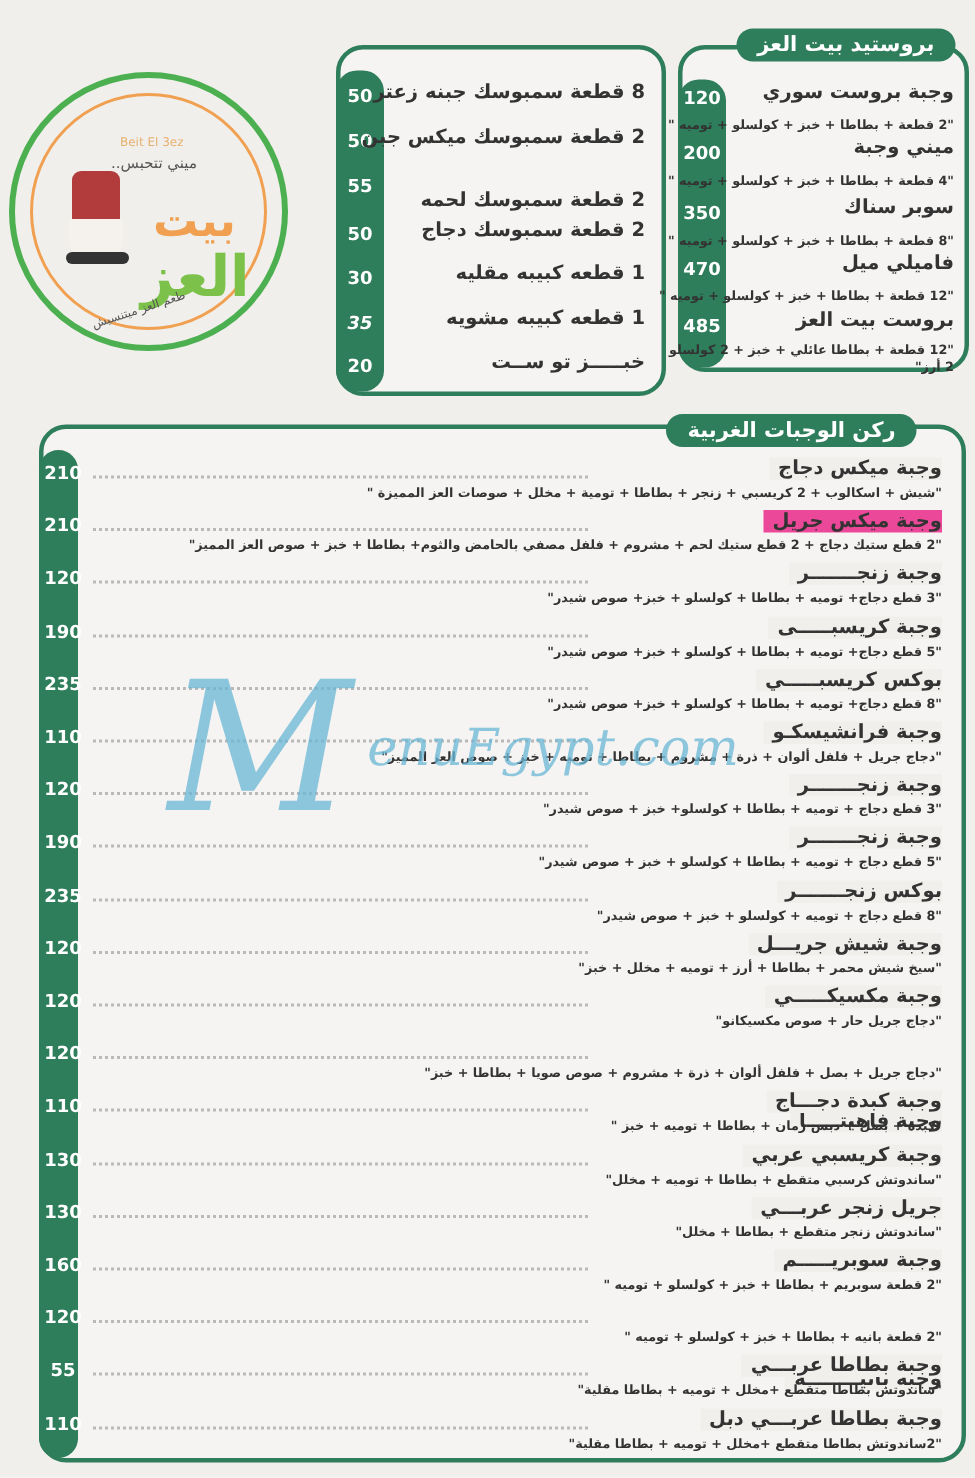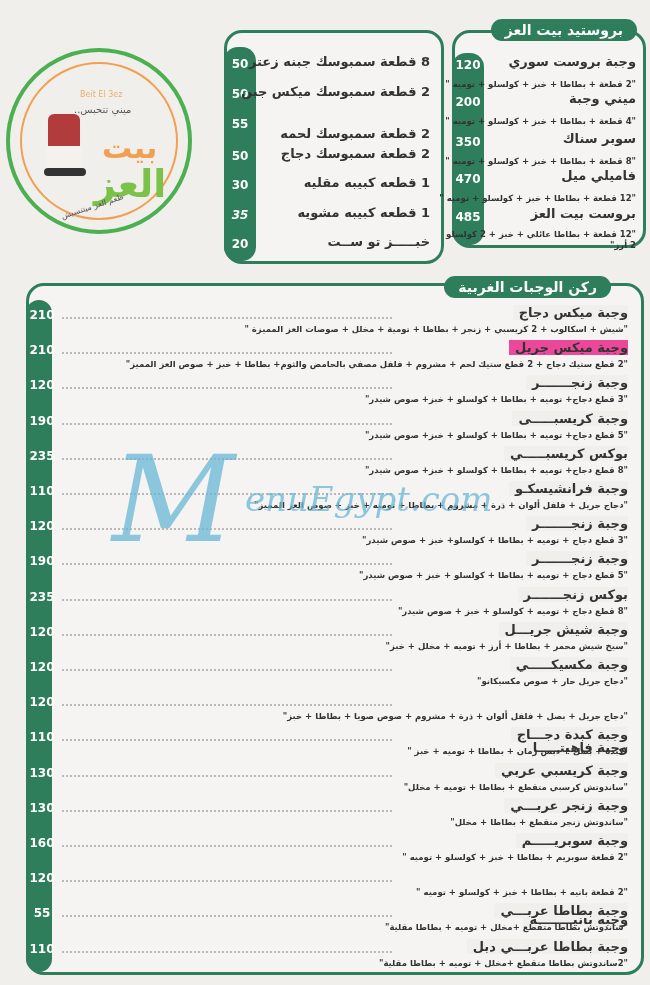"وجبة زنجر عربـــي" div.item-name { text: وجبة -> جريل }
